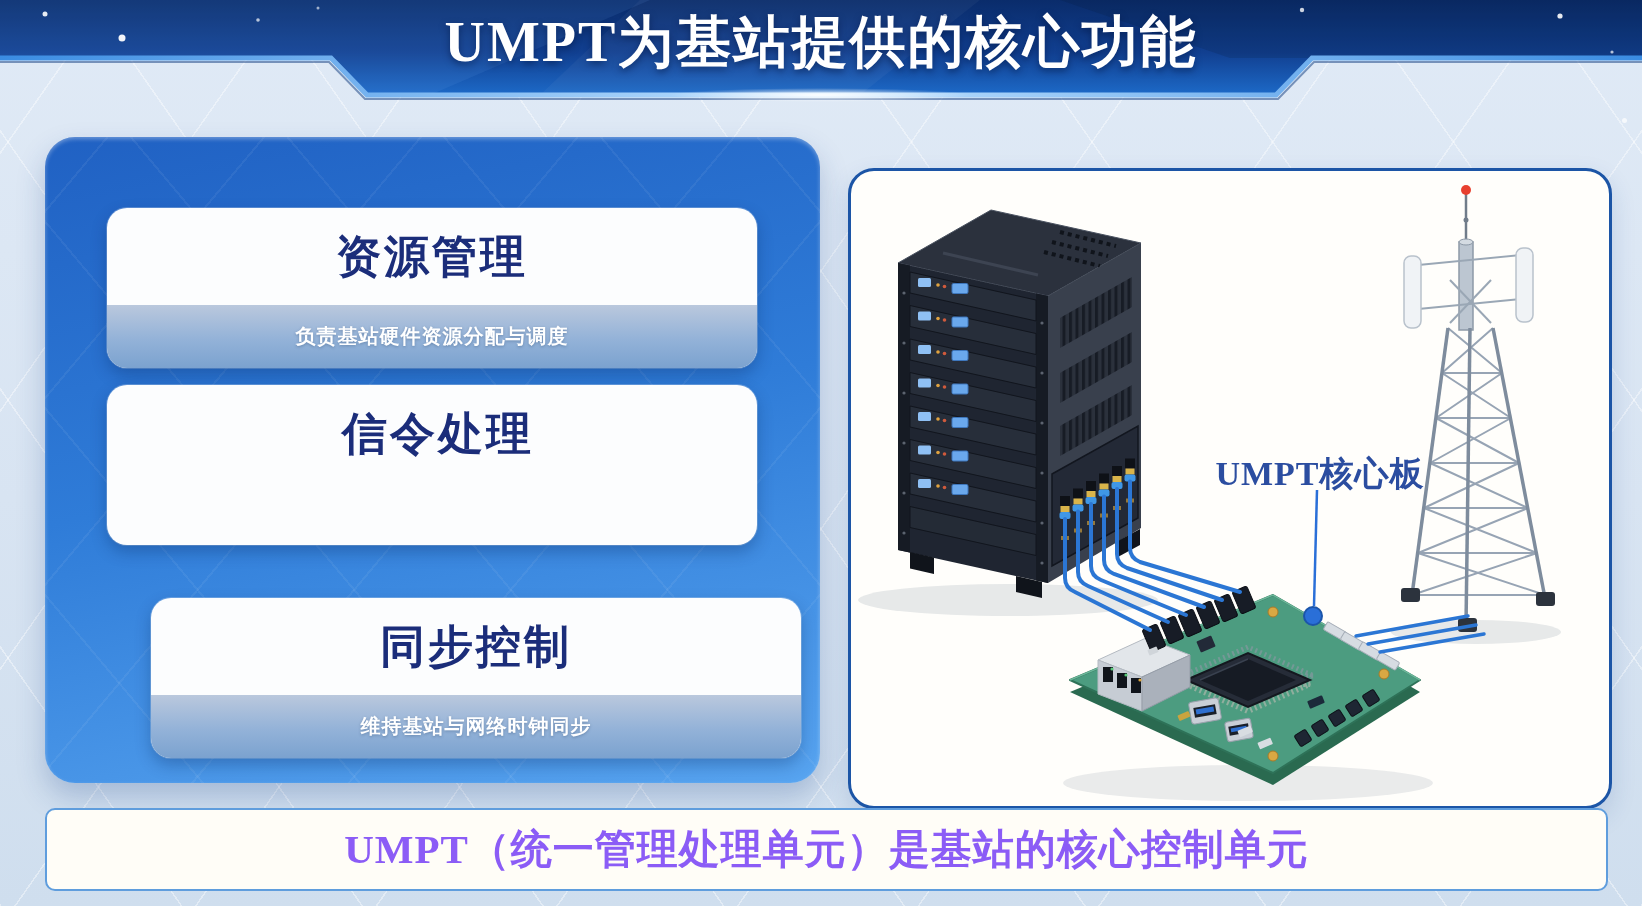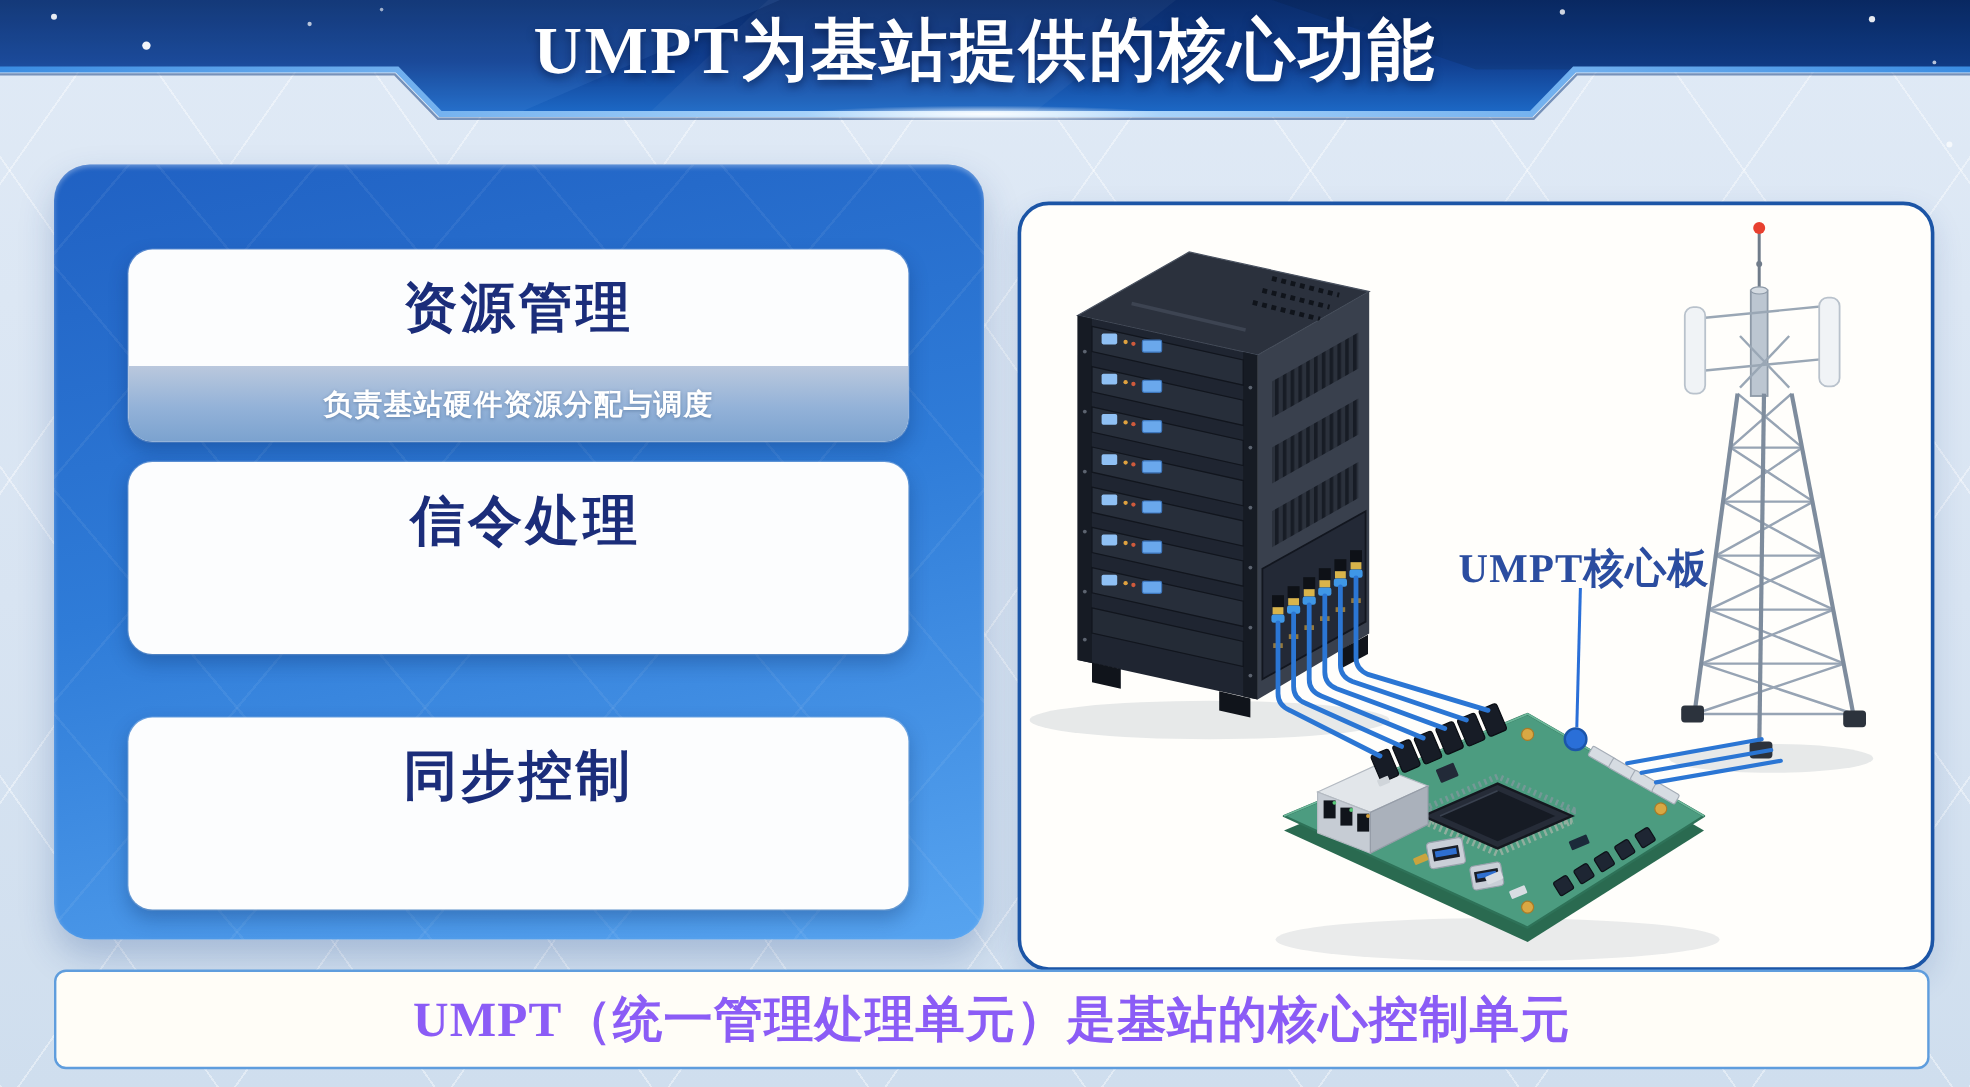"负责基站硬件资源分配与调度" .card-desc { font-size: 24px -> 20px }
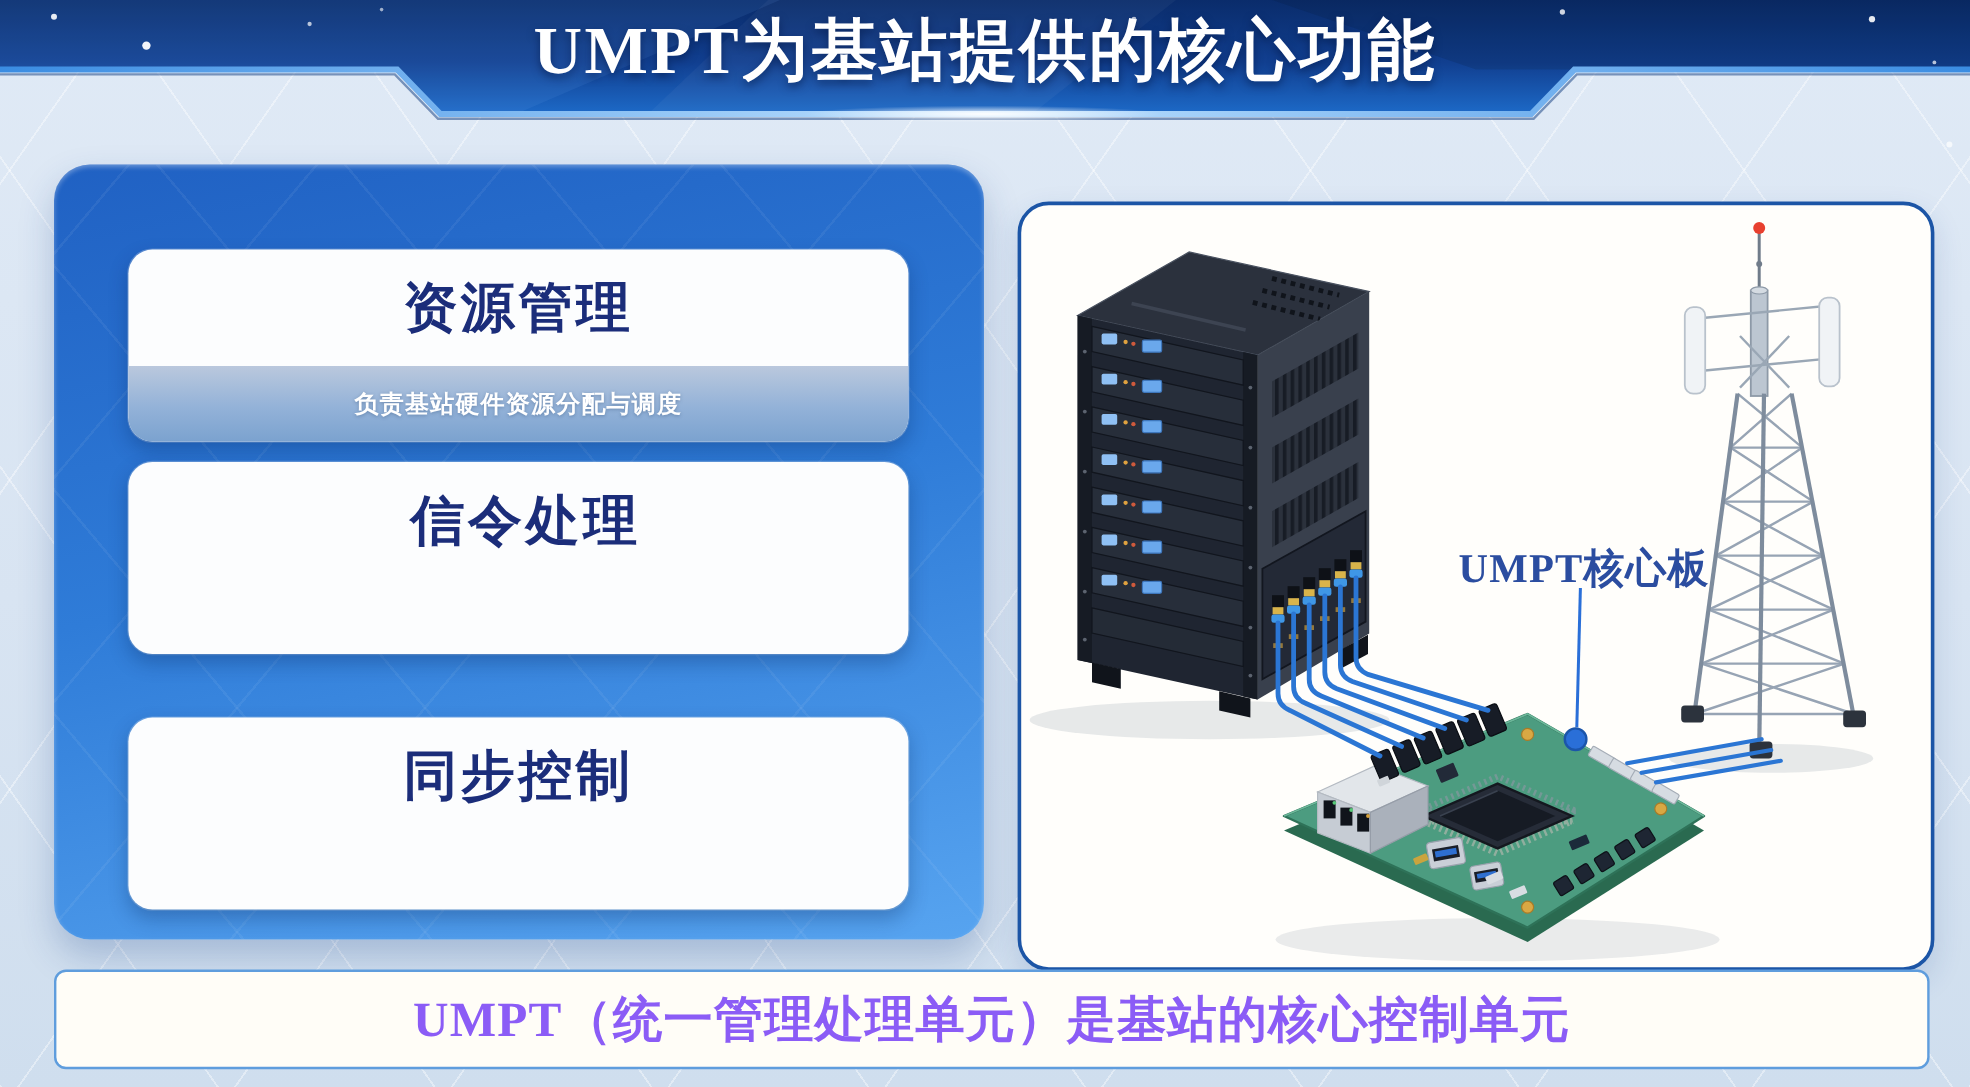"同步控制" .card.c3 { margin-left: none -> 44px }
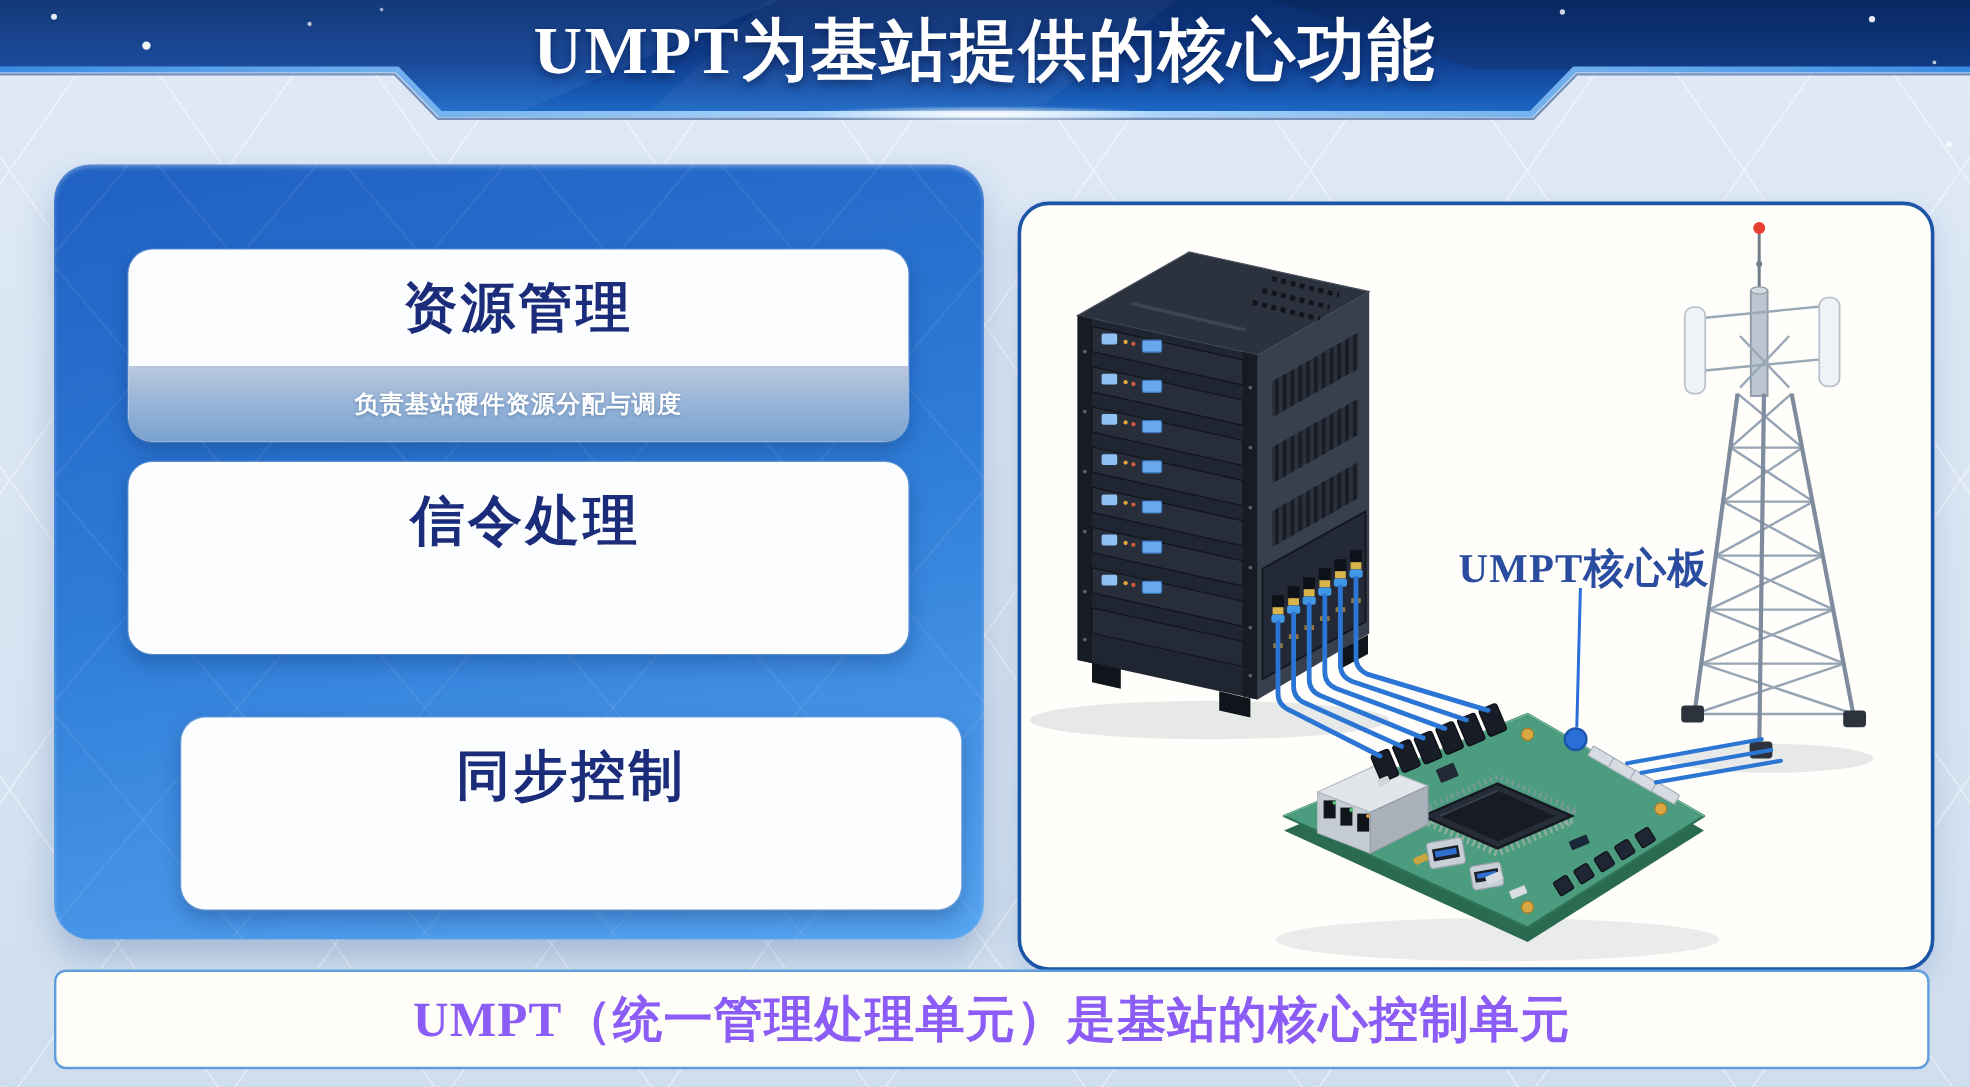"维持基站与网络时钟同步" div.card-desc { html: none -> <div>维持基站与网络时钟同步</div> }
